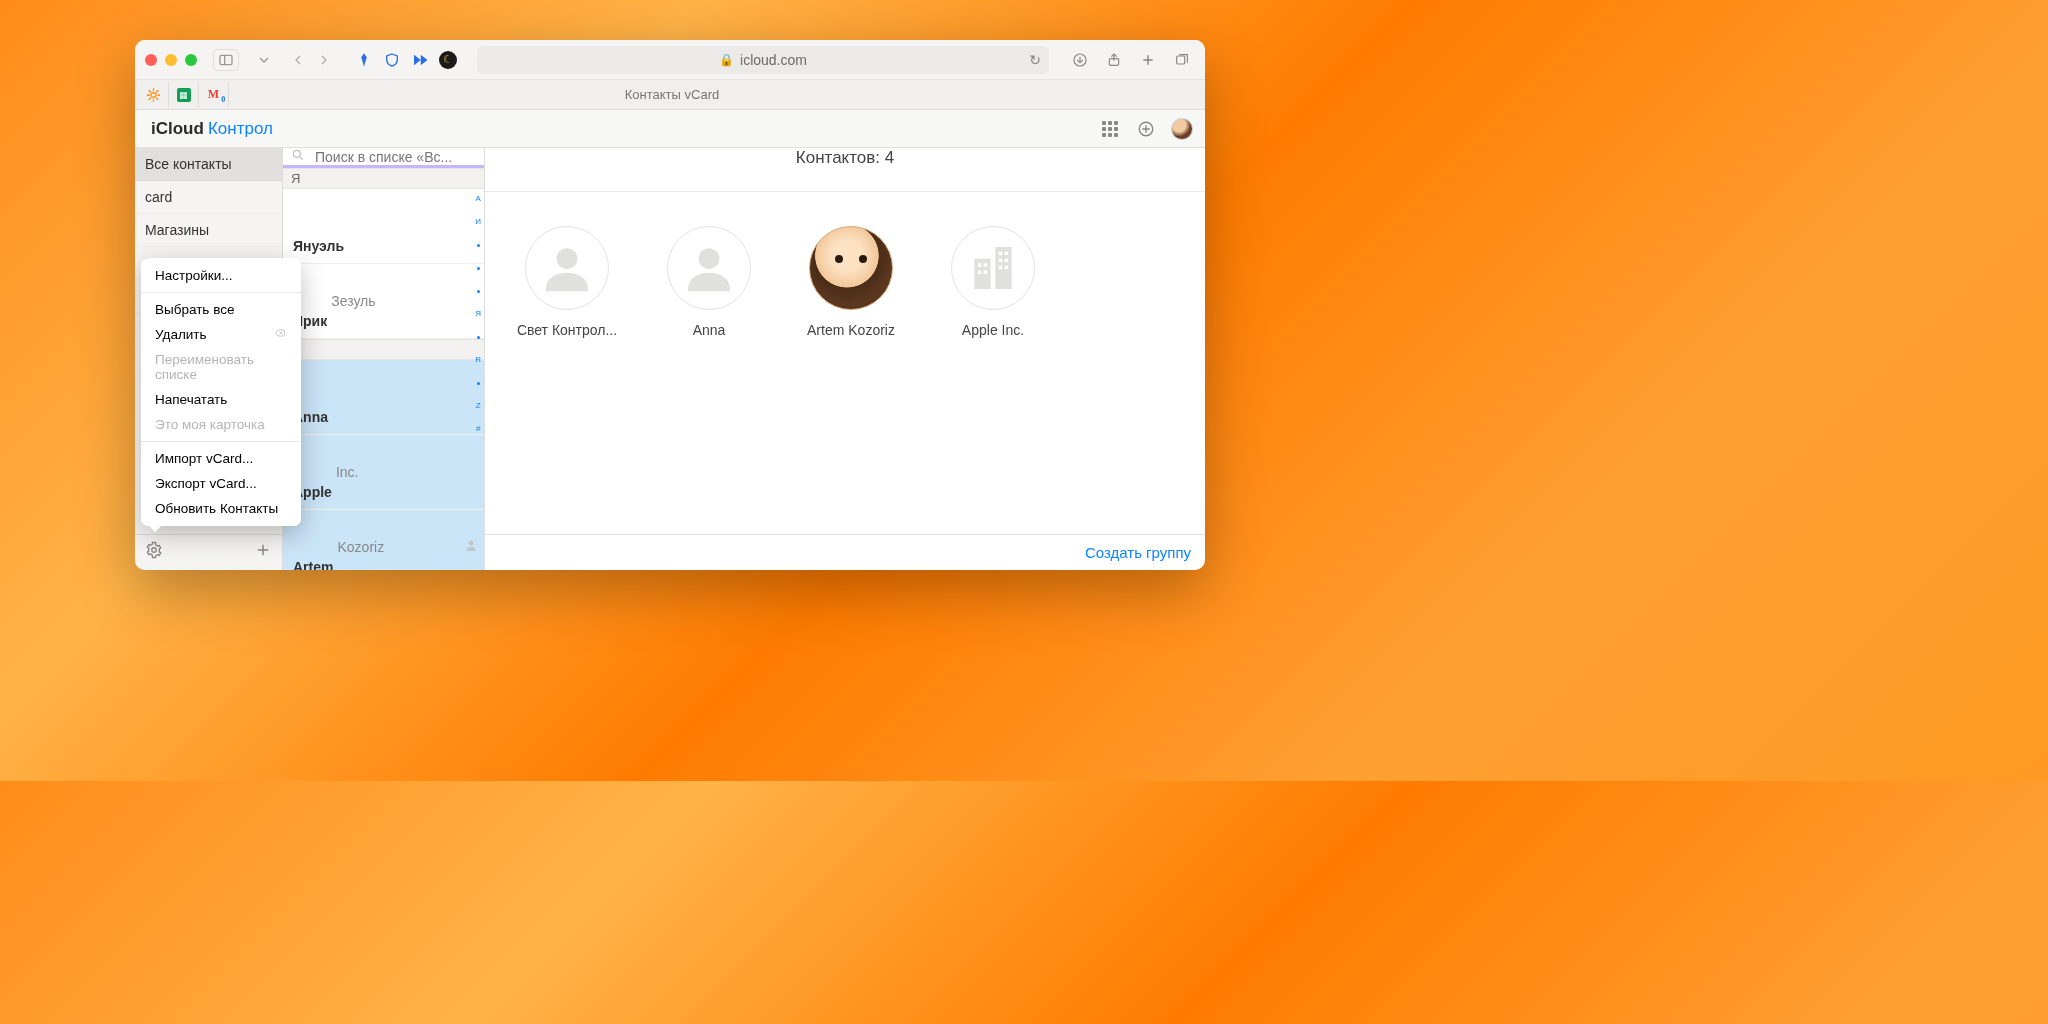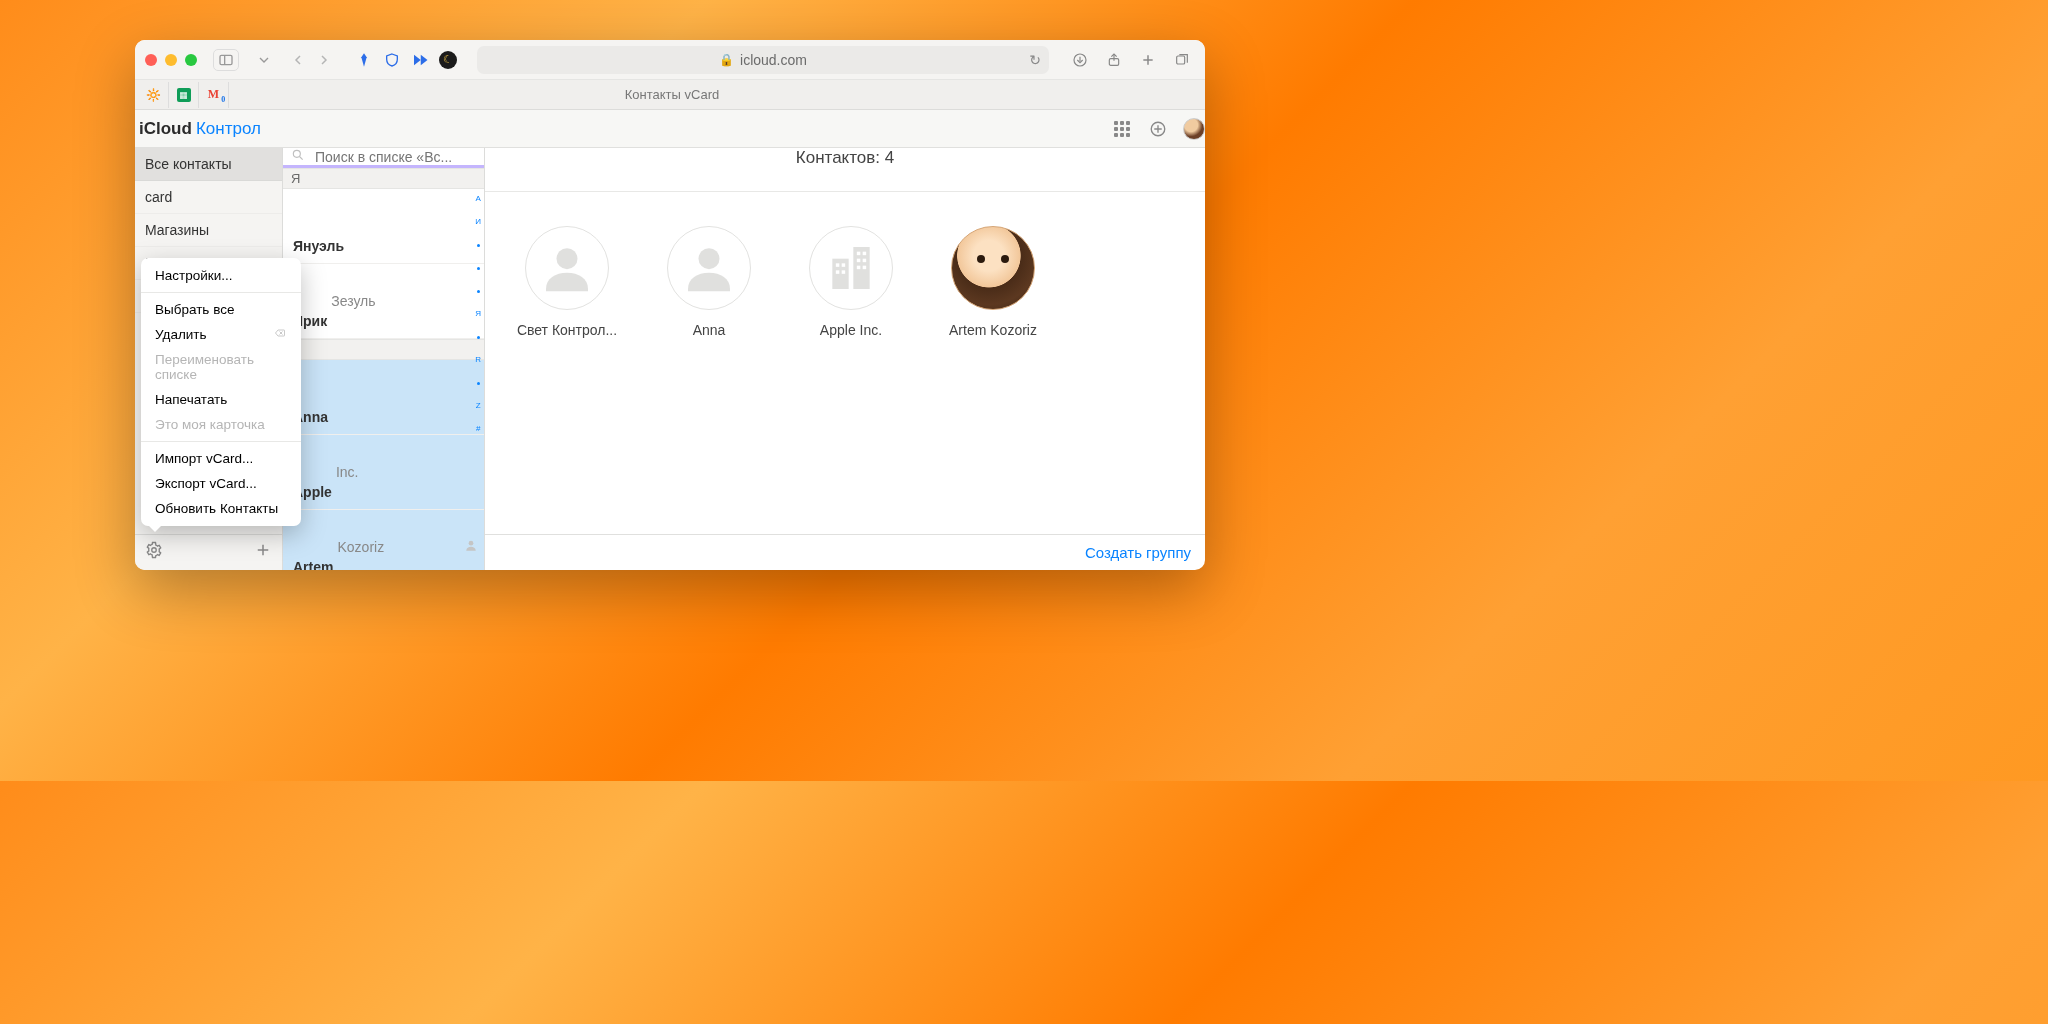"iCloud" .header { padding: 0 0 -> 0 12px }
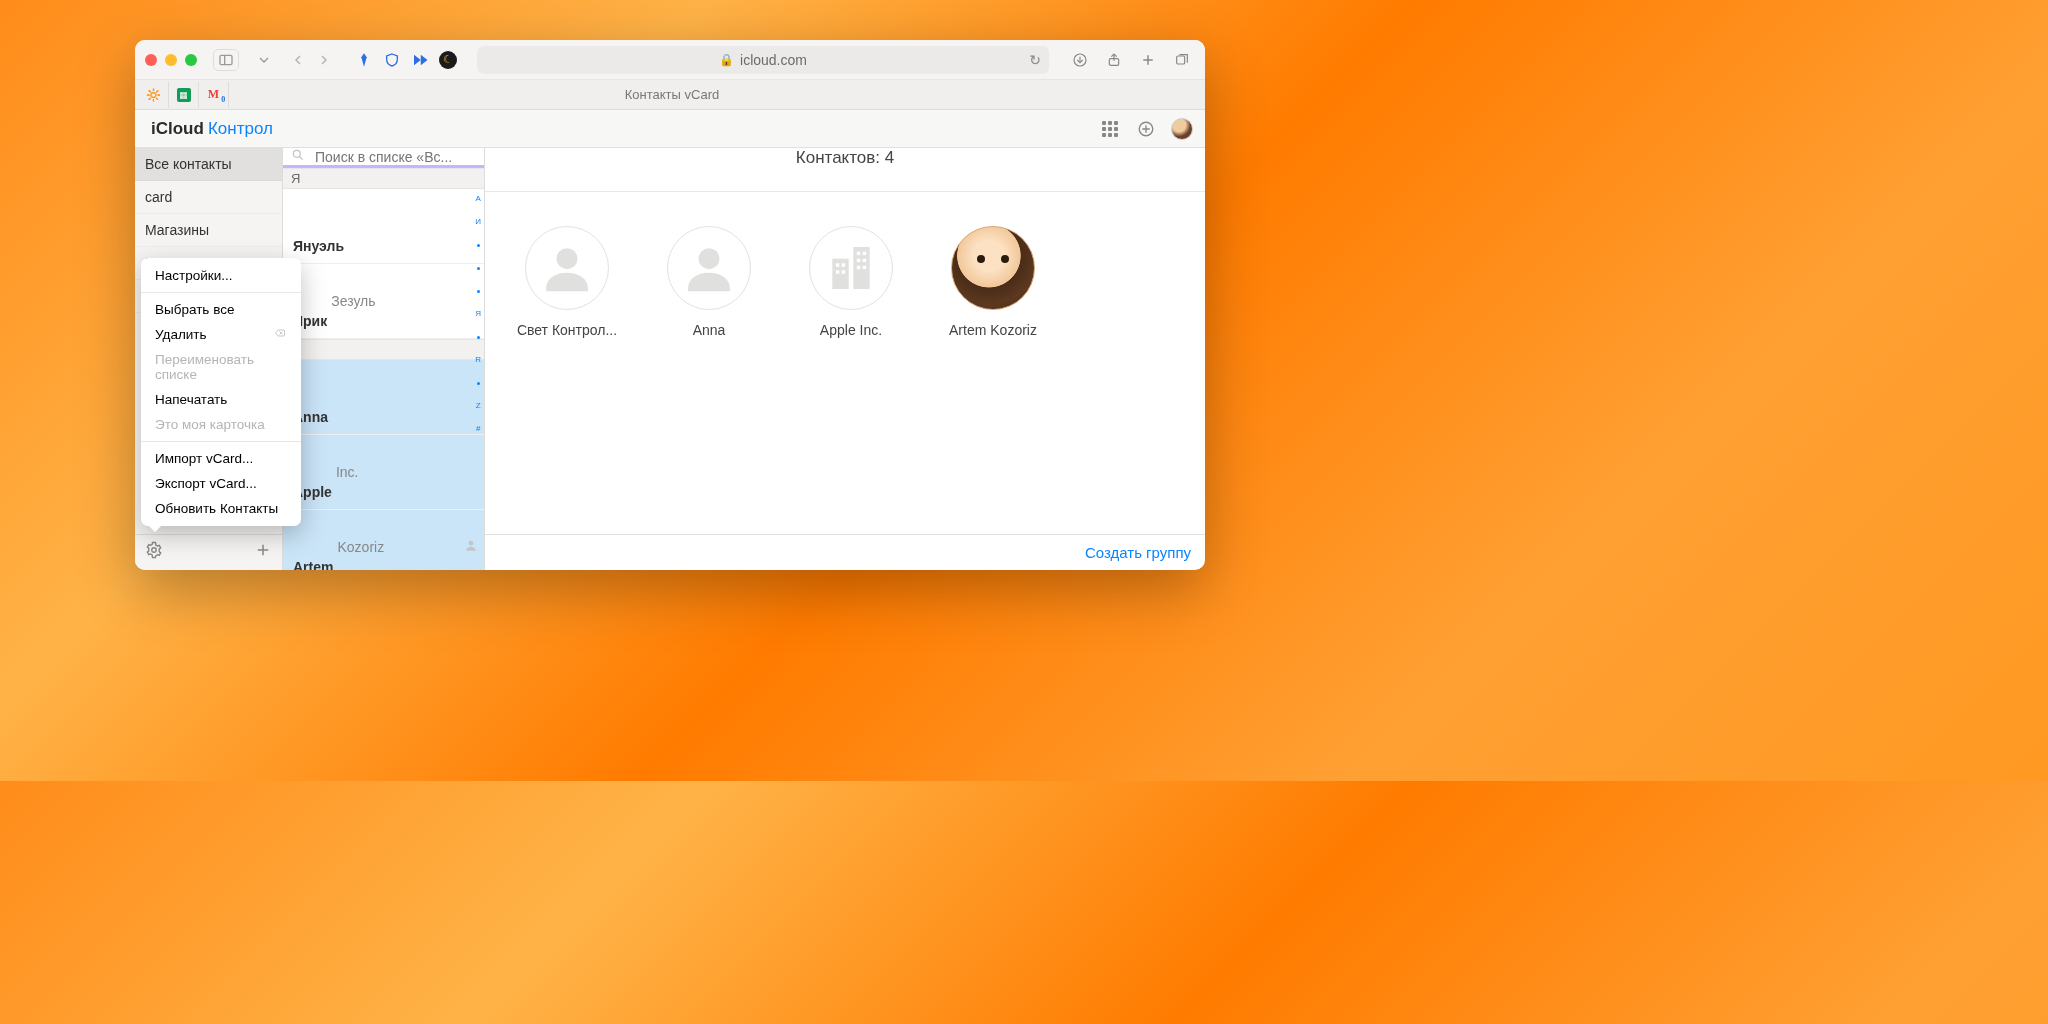"Apple Inc." div.card { order: before "Artem Kozoriz" -> after "Artem Kozoriz" }
